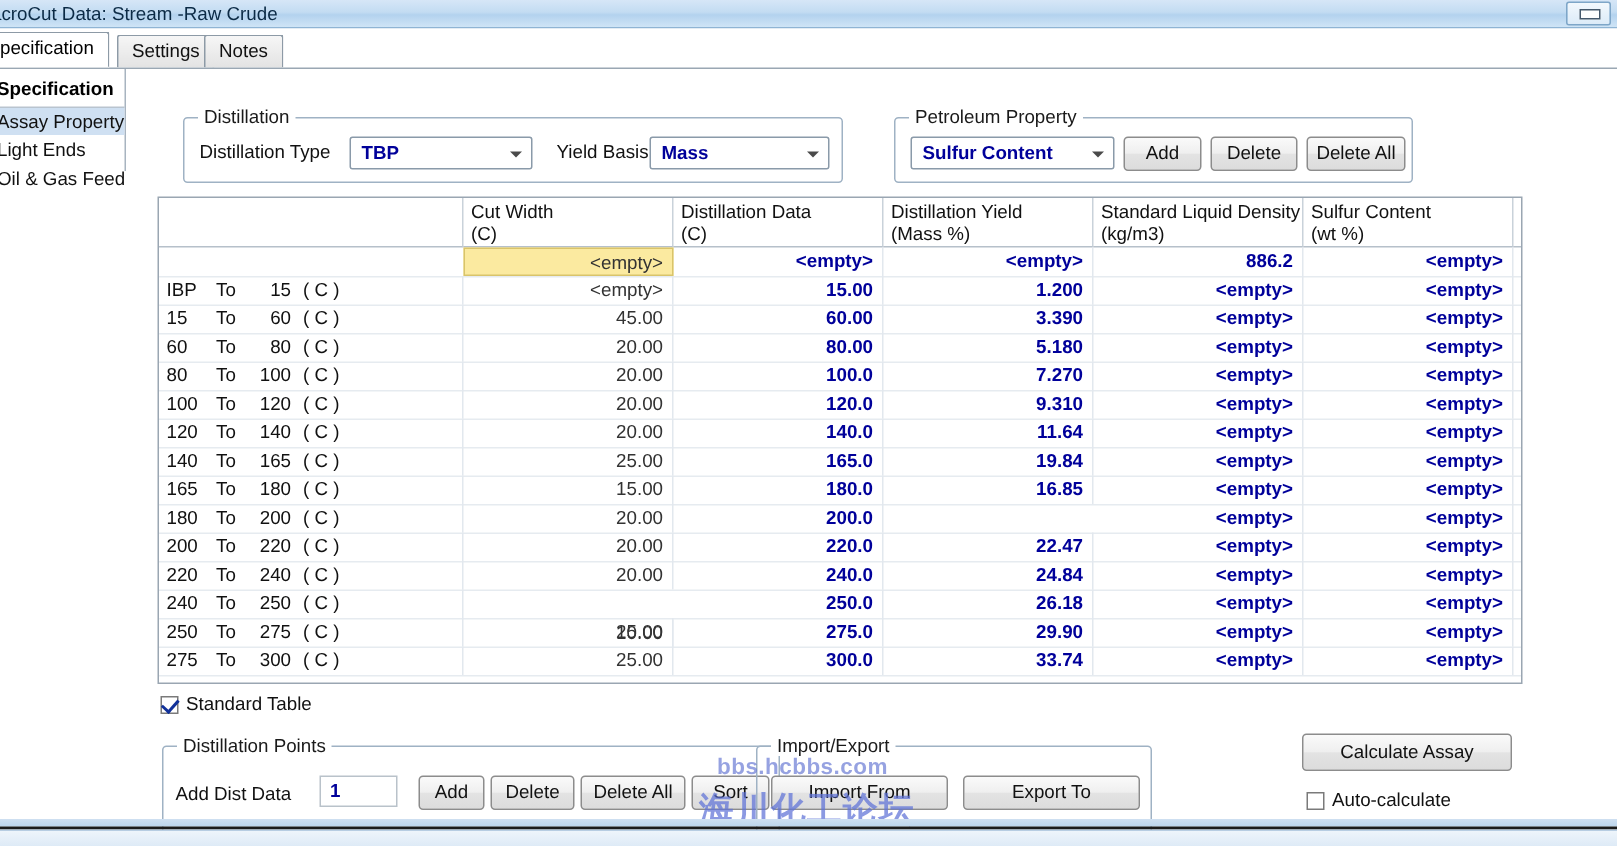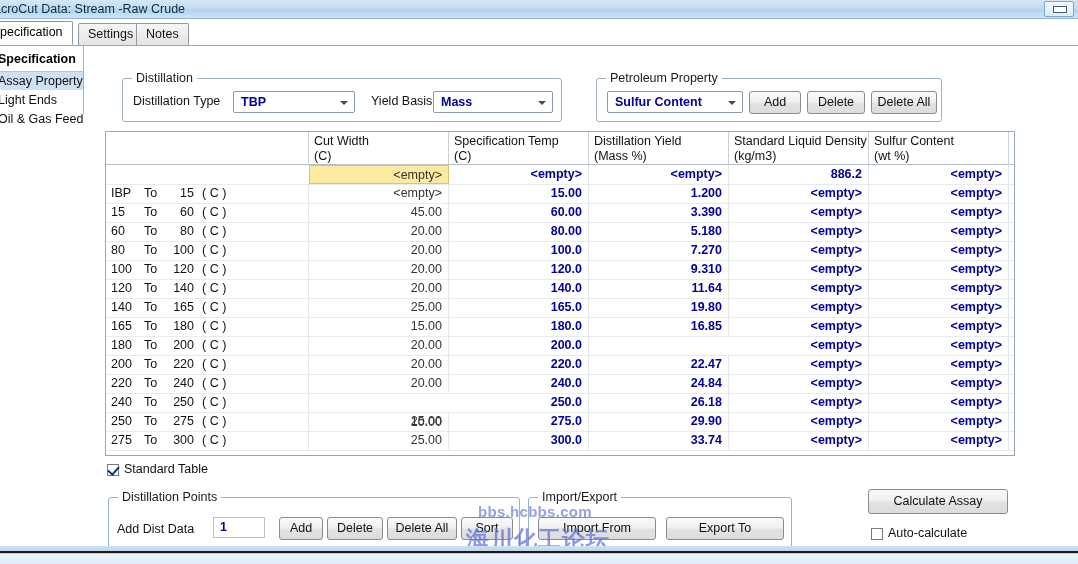"Specification Temp" span { text: Specification Temp -> Distillation Data }
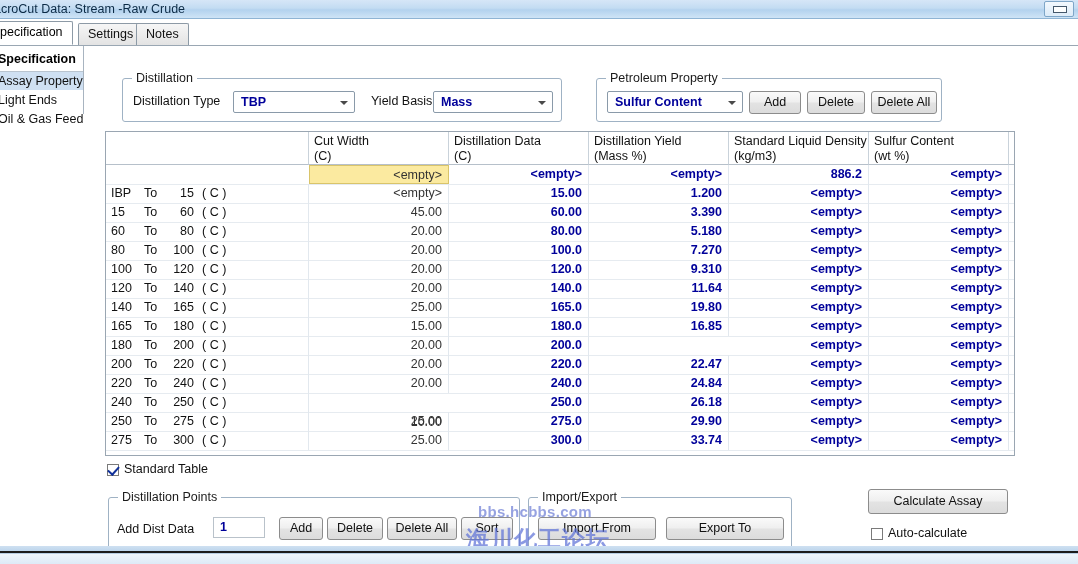"19.80" div.cell { text: 19.80 -> 19.84 }
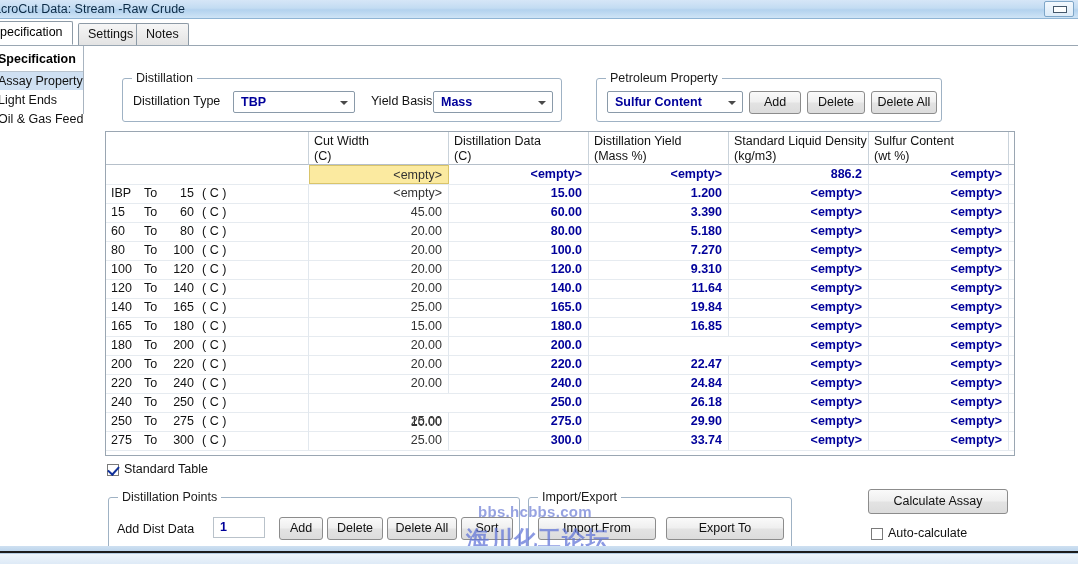"Import/Export" div.group { left: 528px -> 504px }
